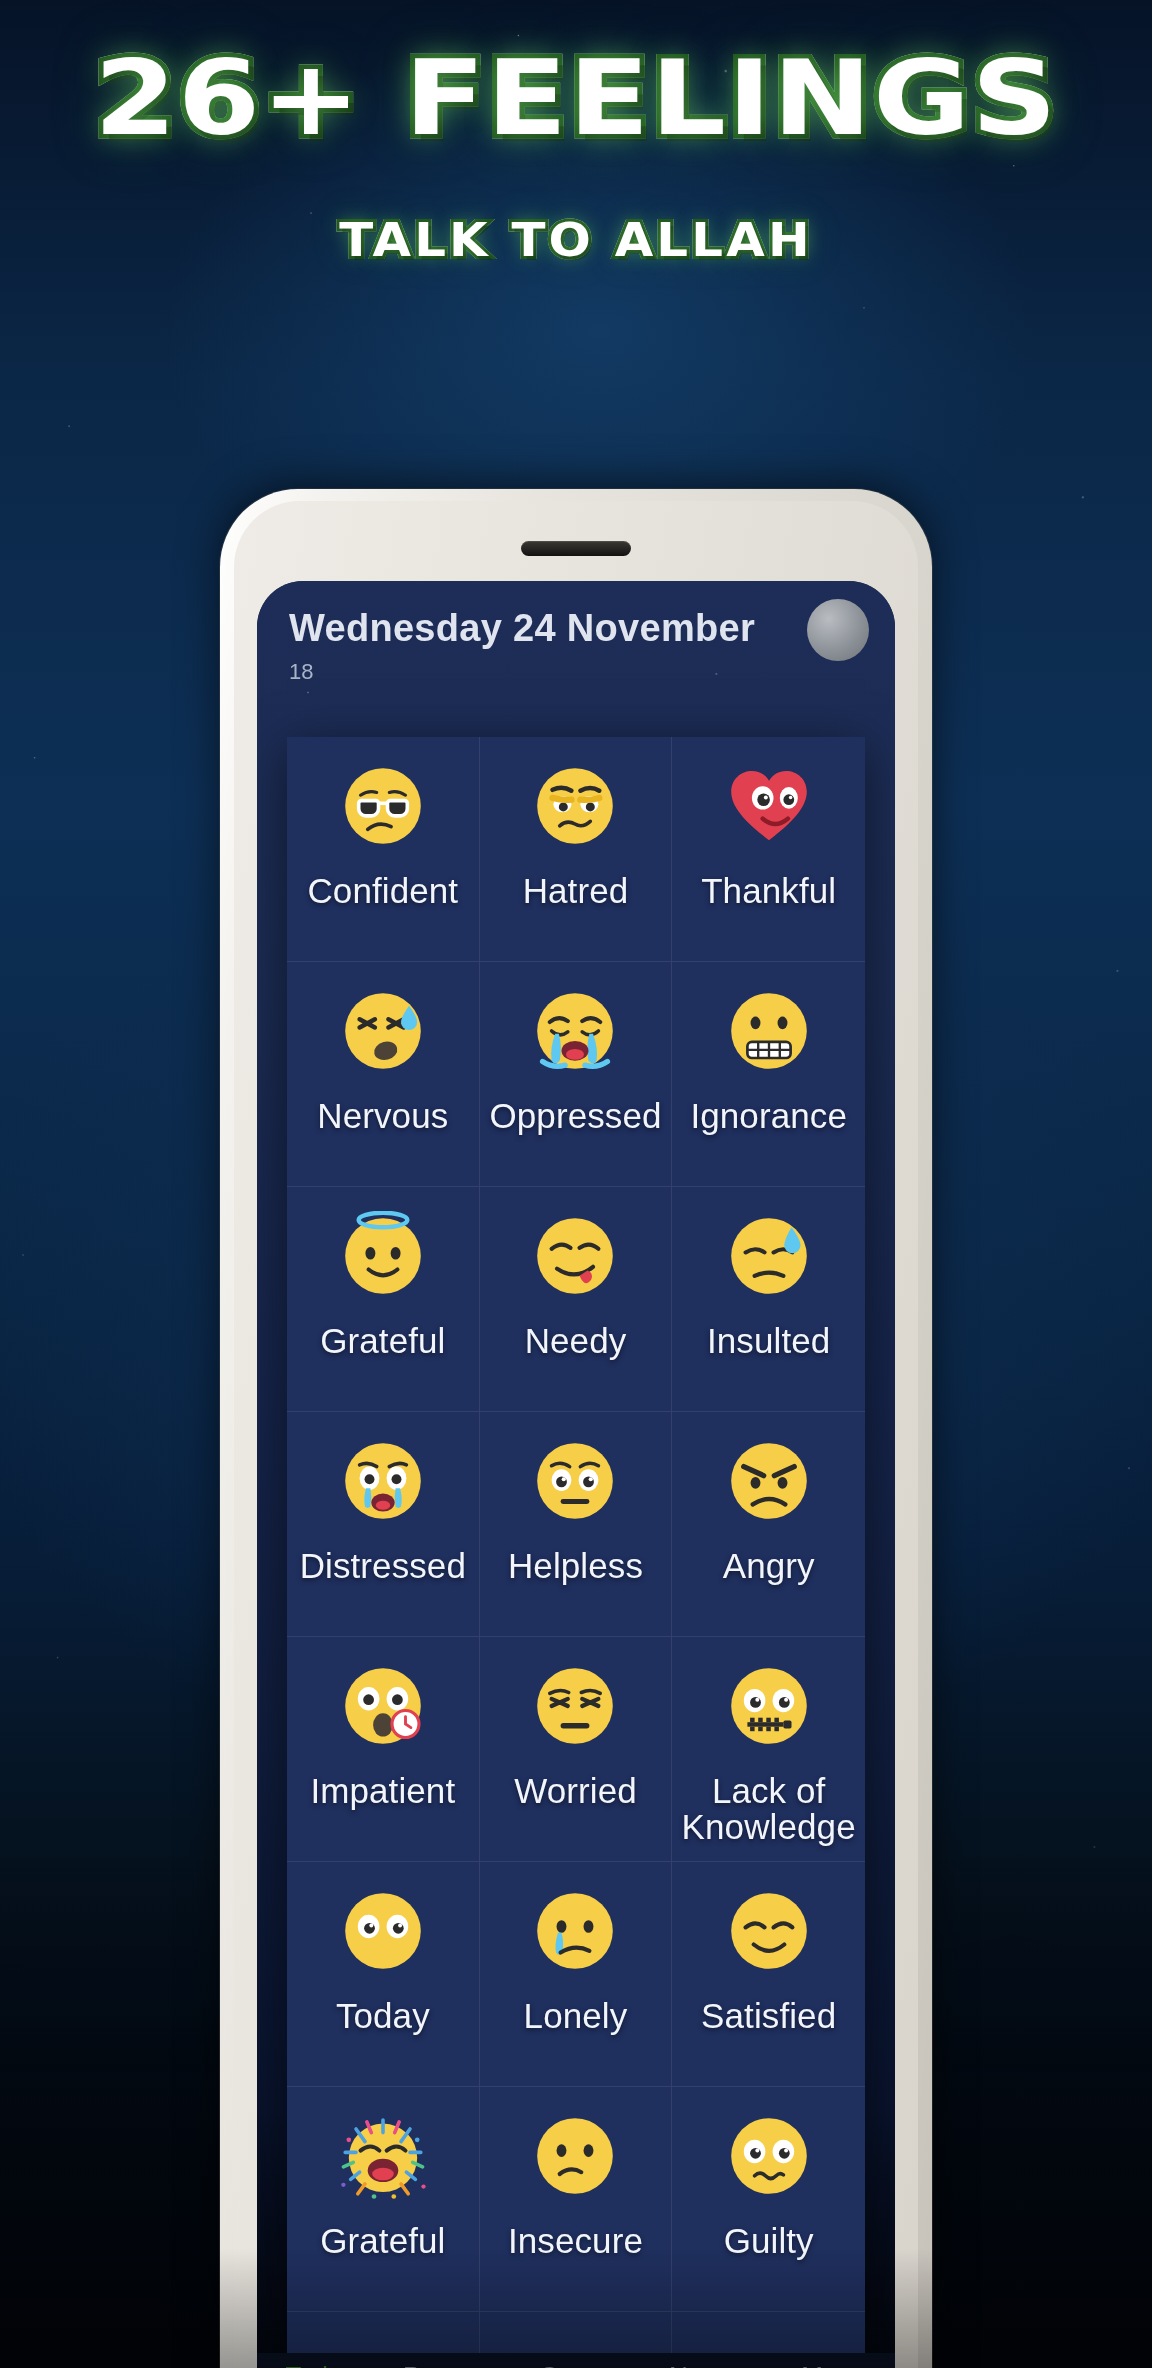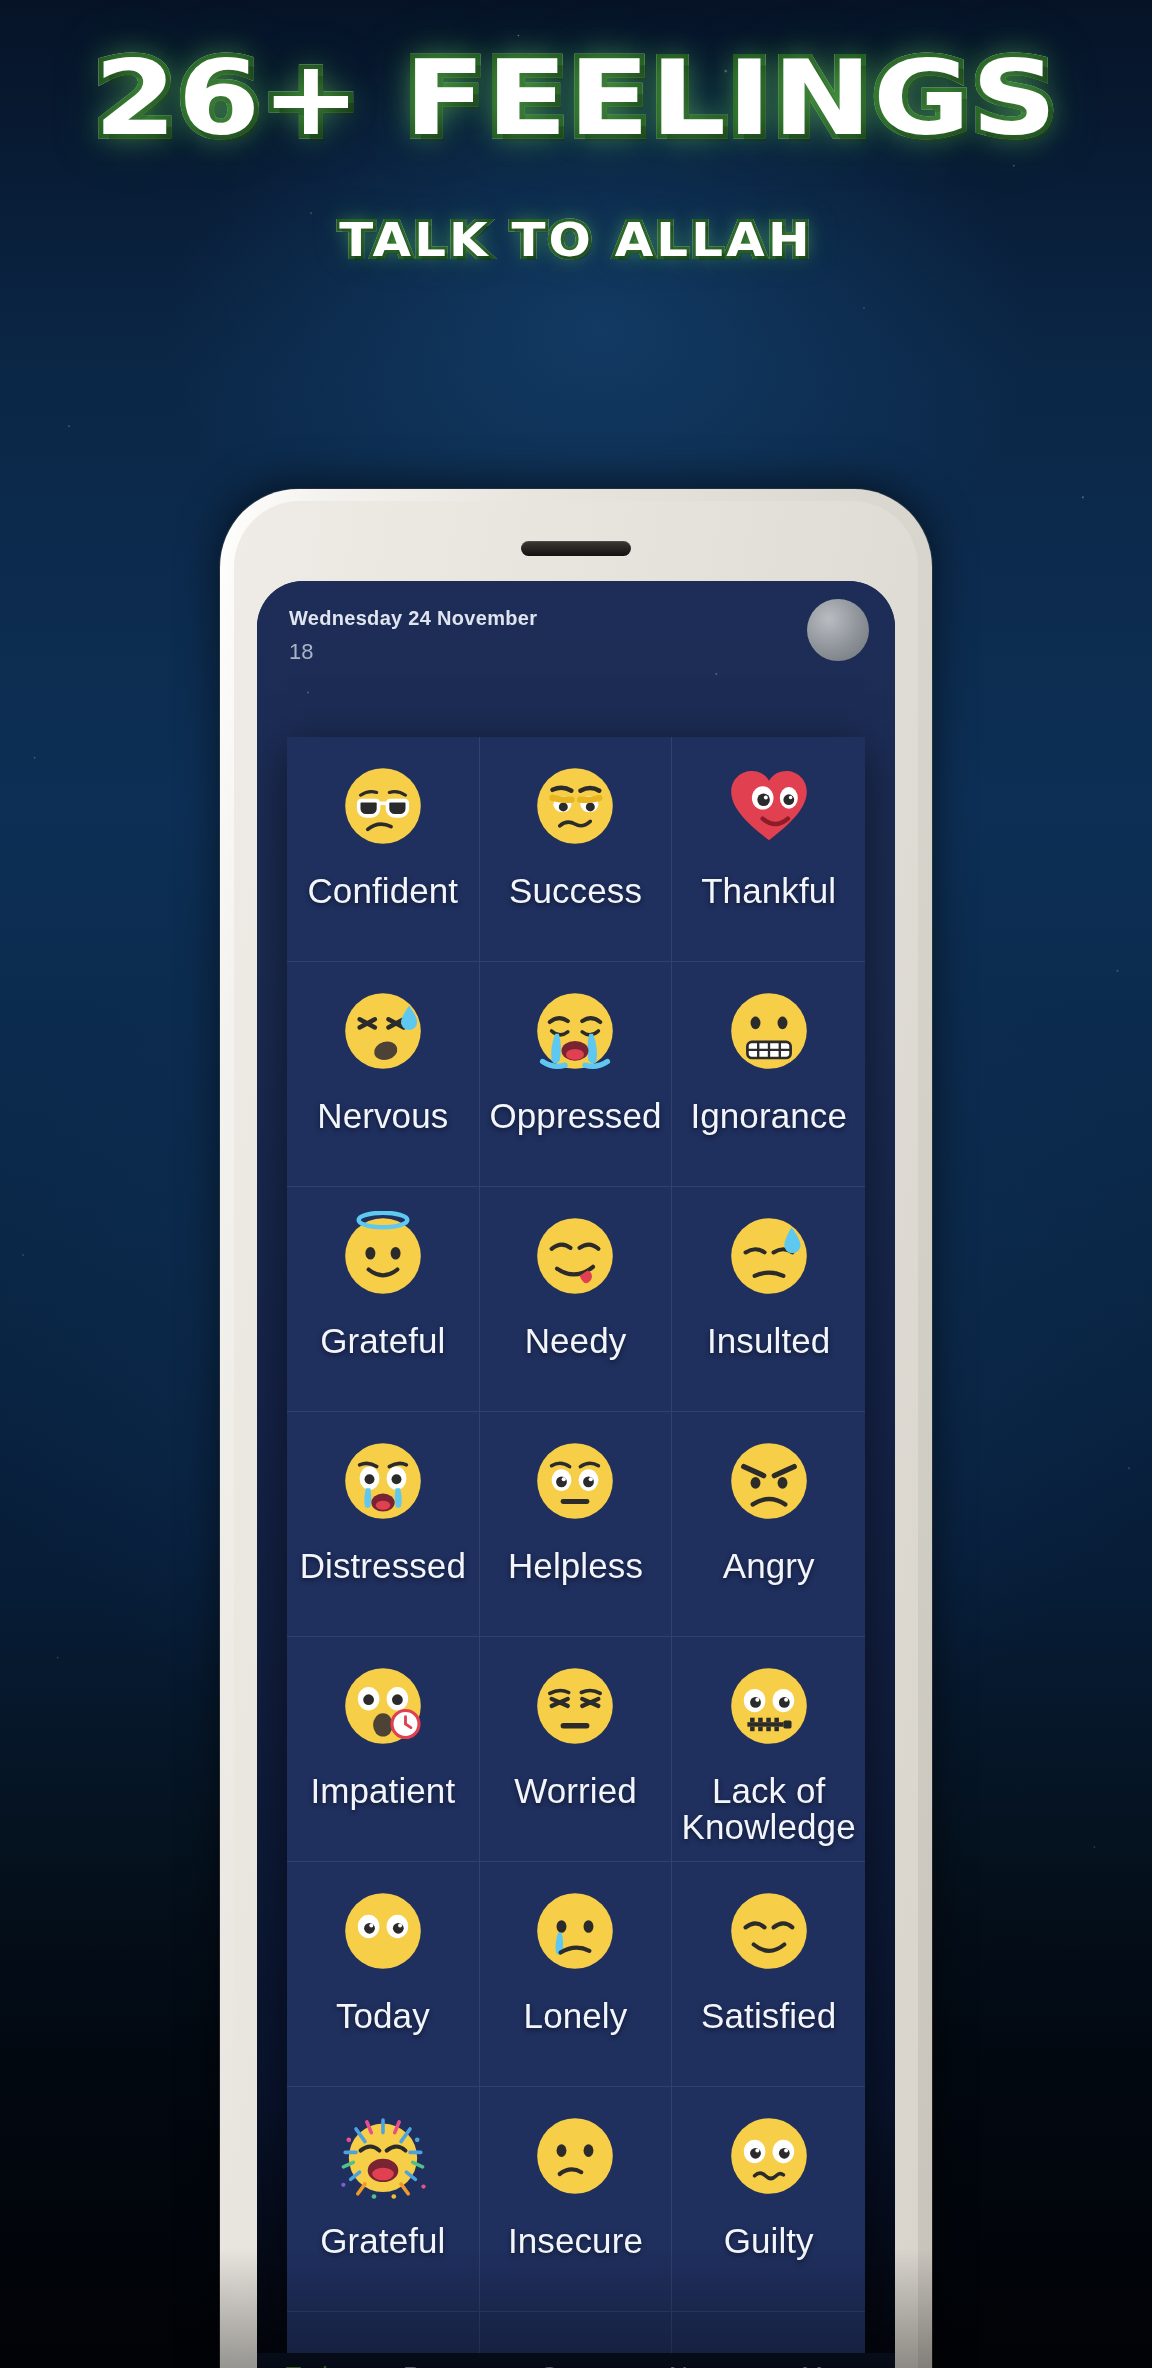"Wednesday 24 November" .app-date { font-size: 20px -> 38px }
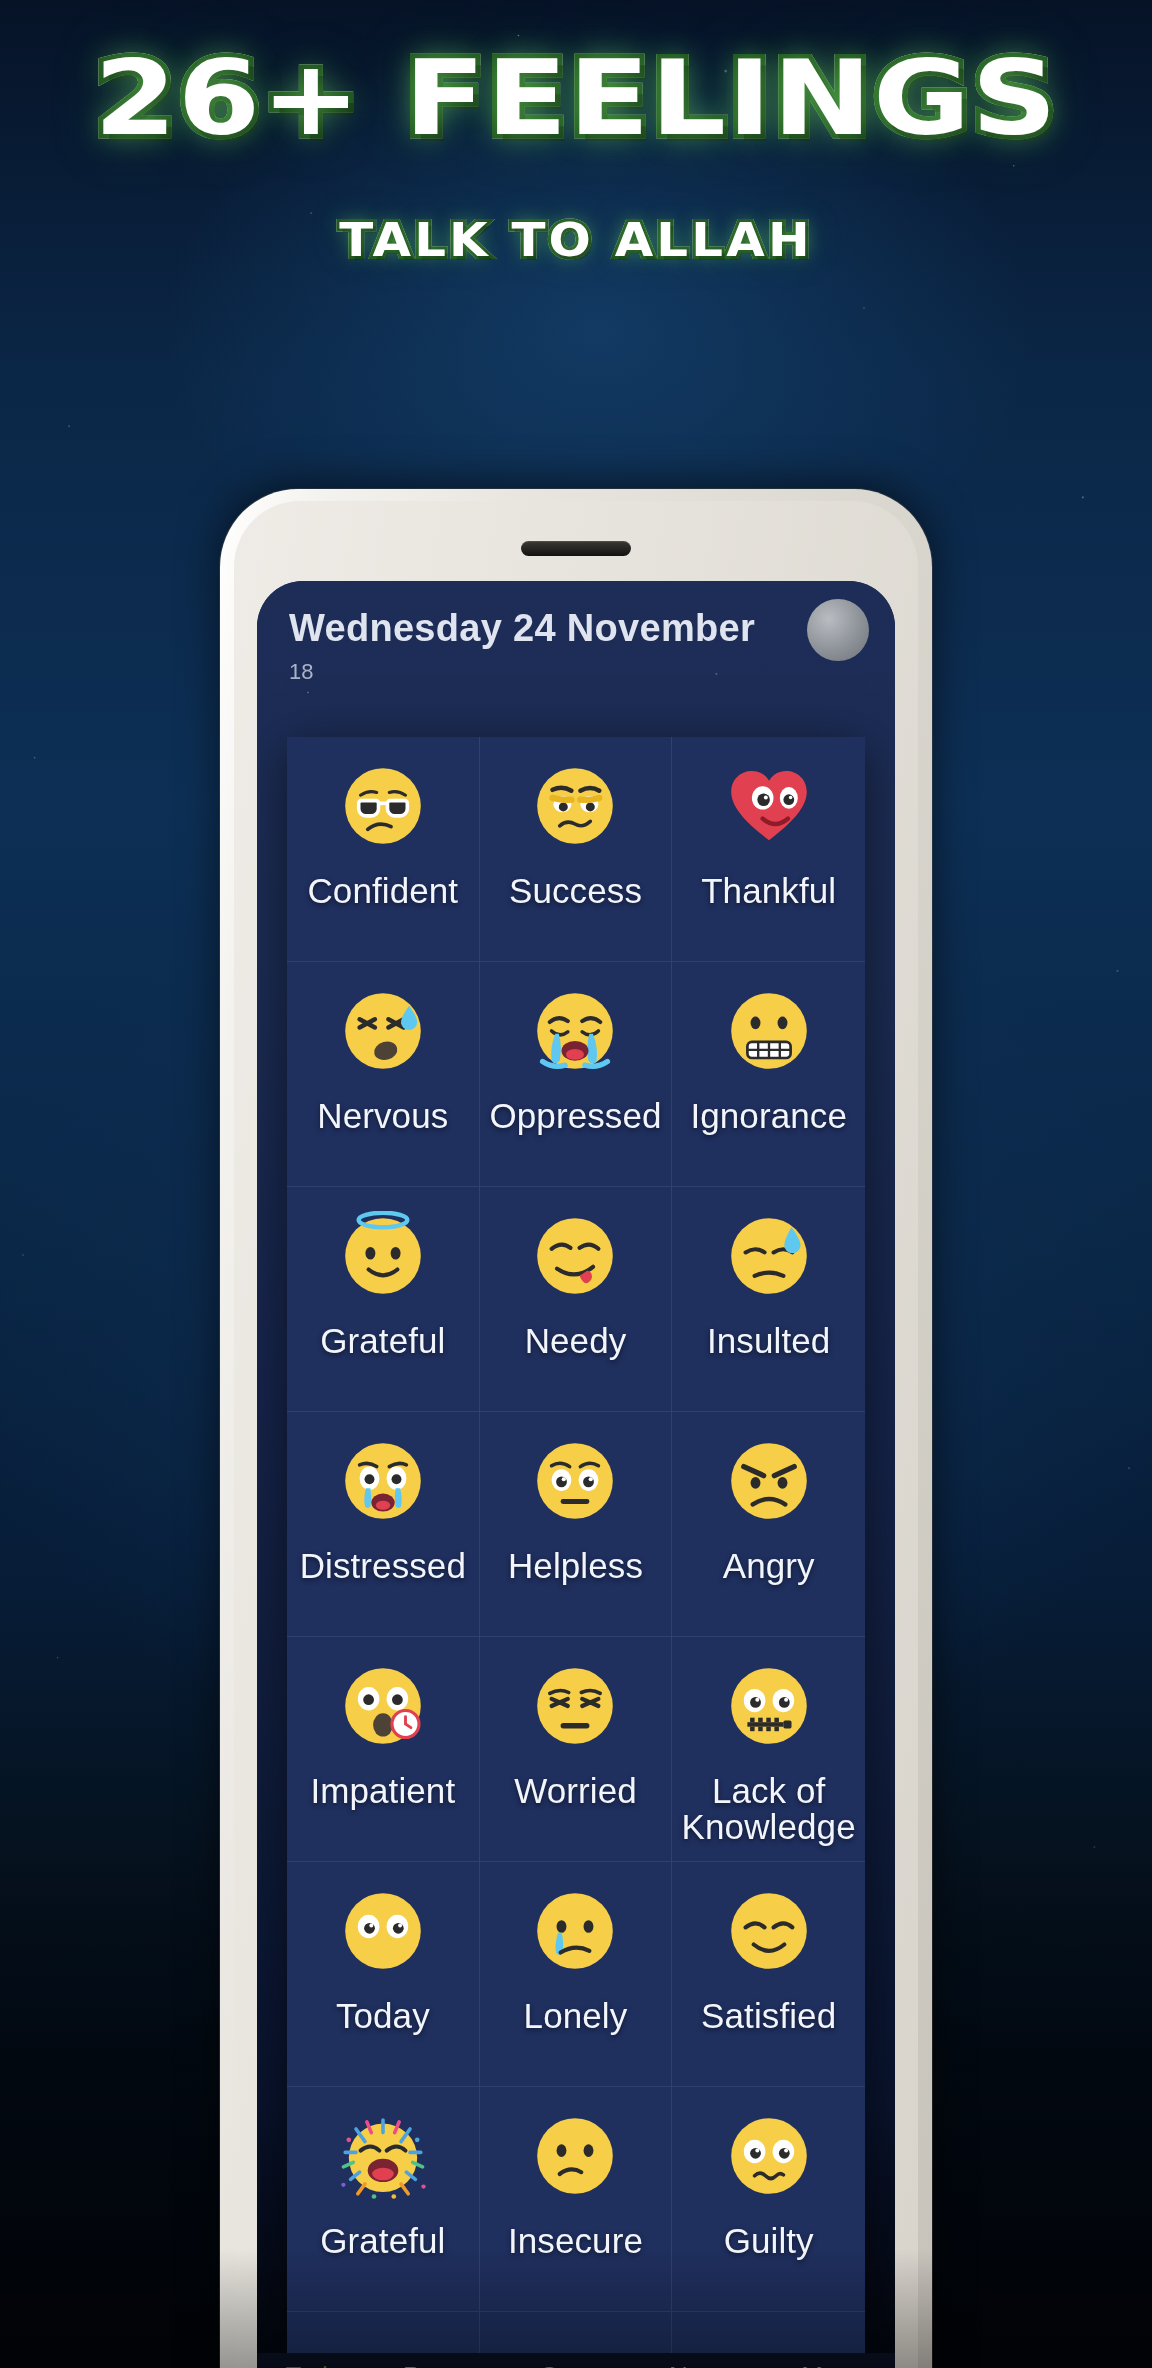"Success" div.feel-label { text: Success -> Hatred }
